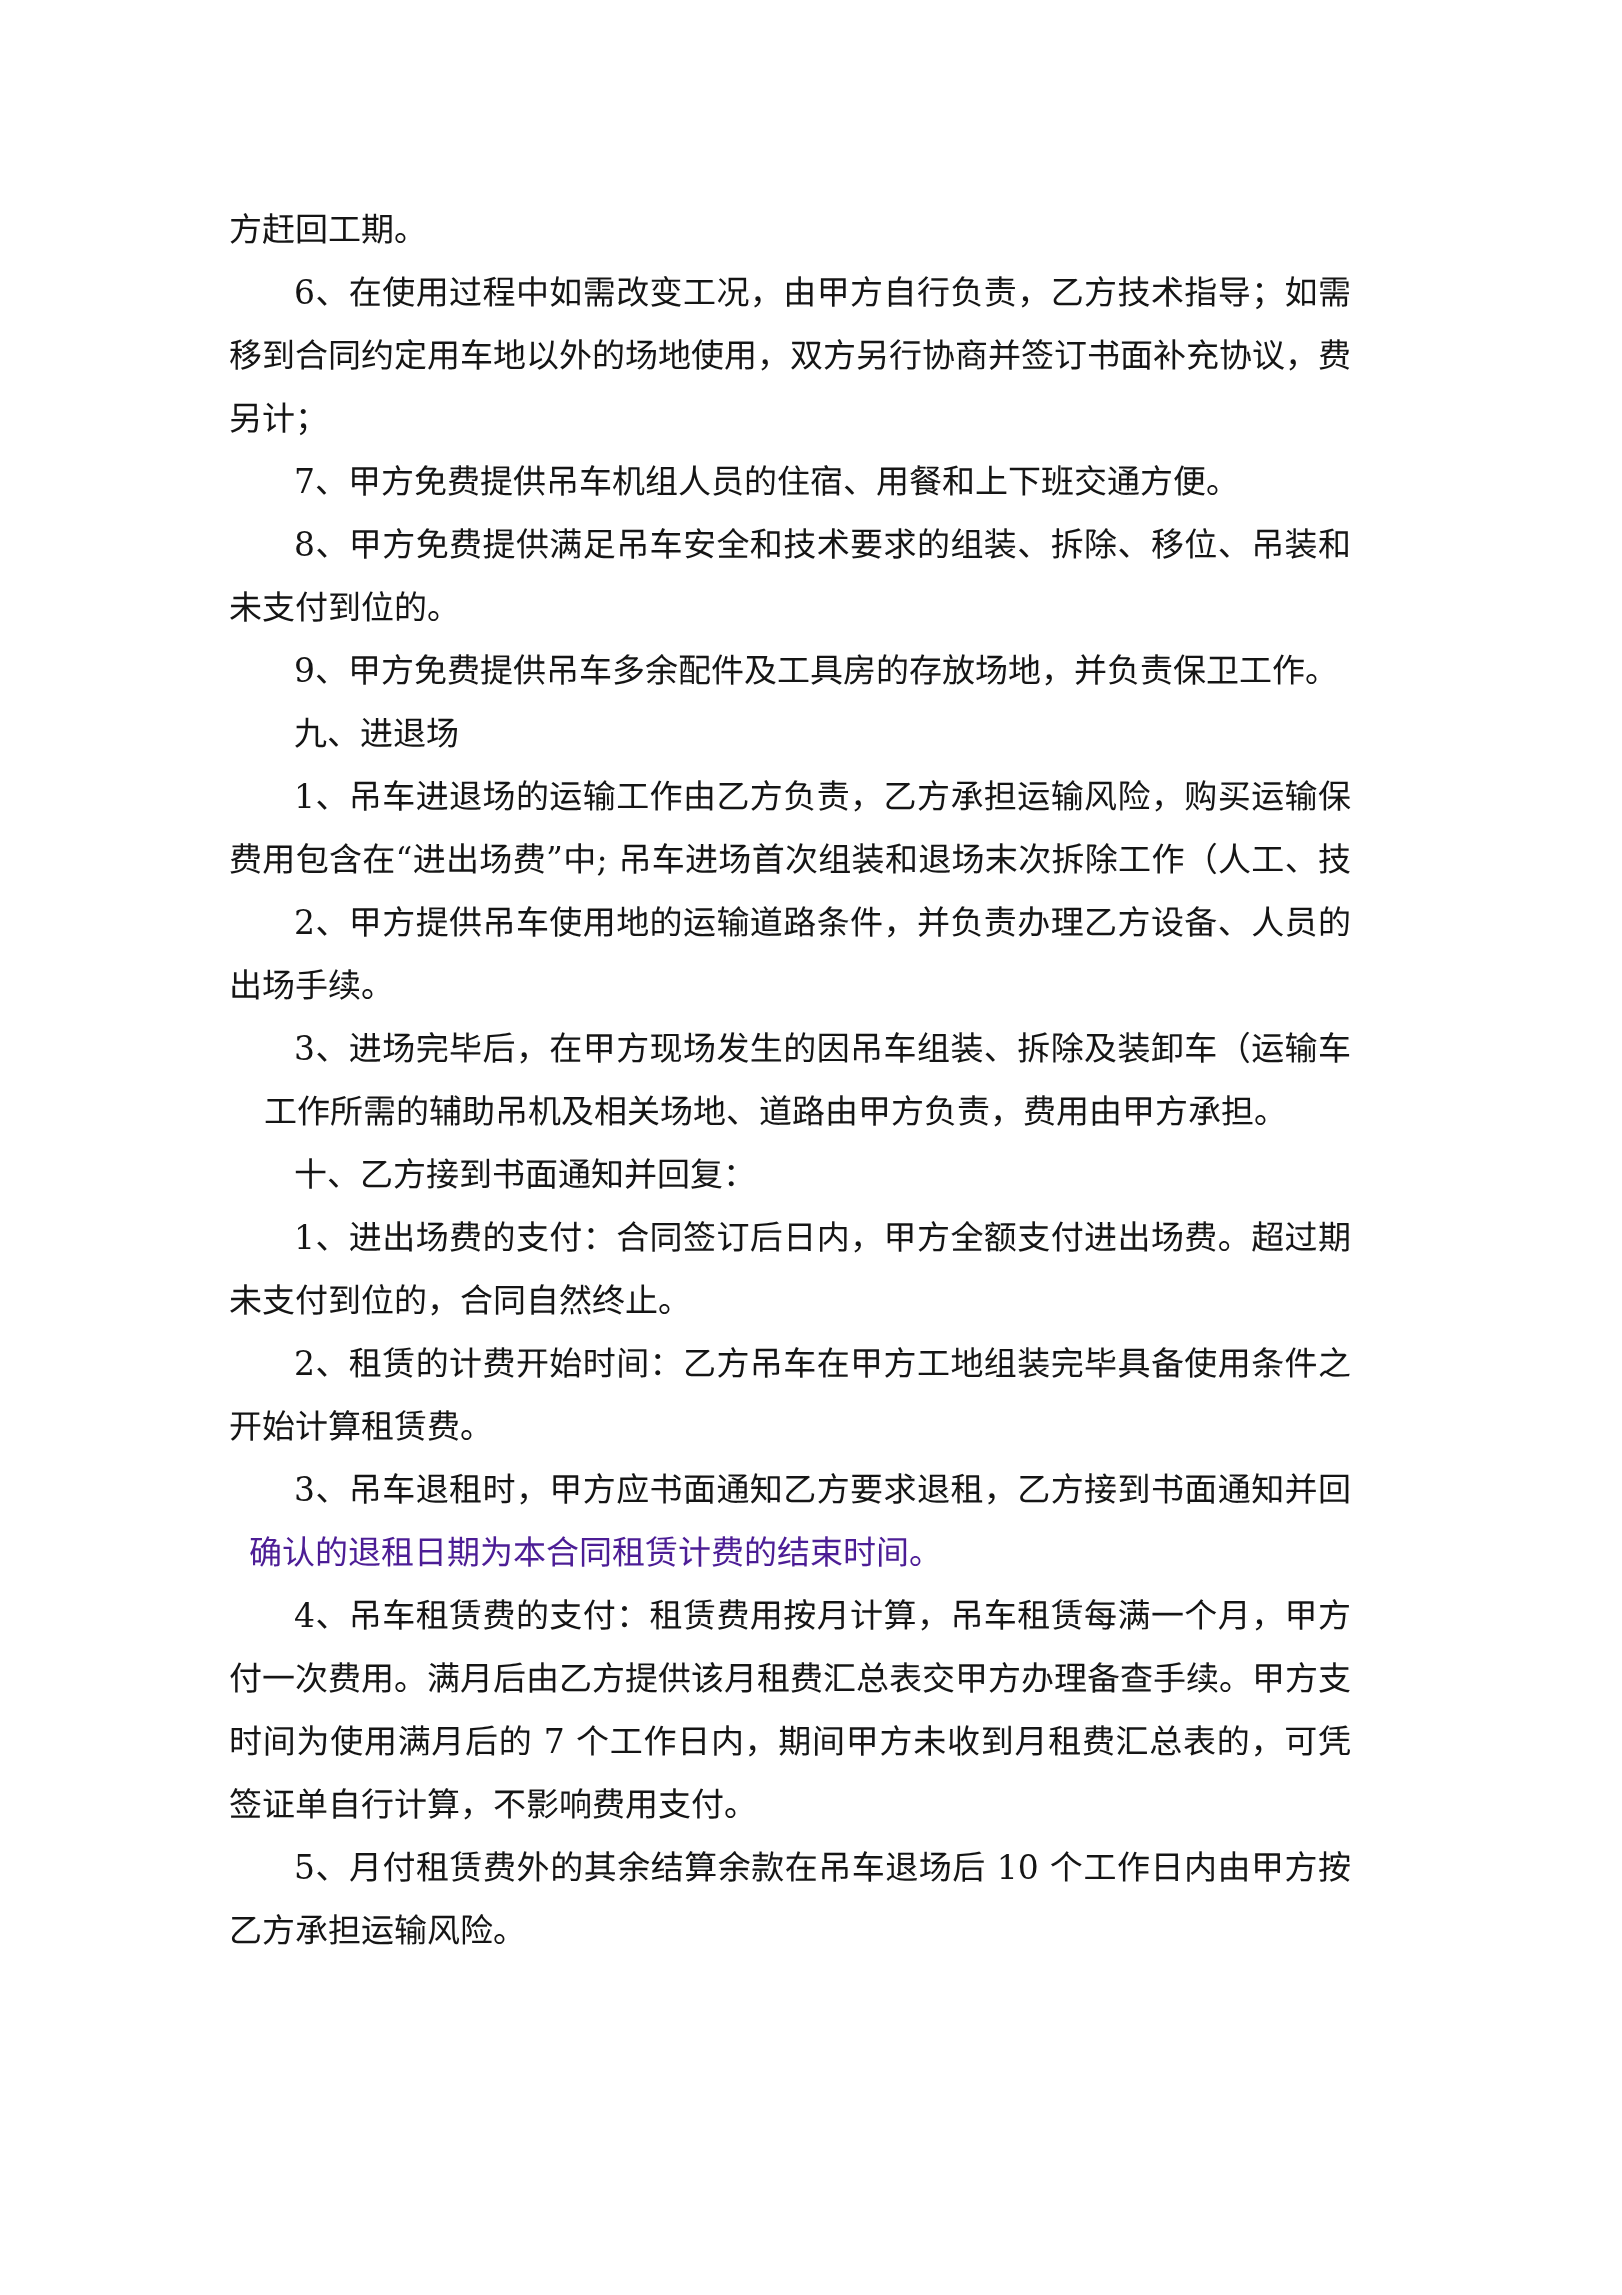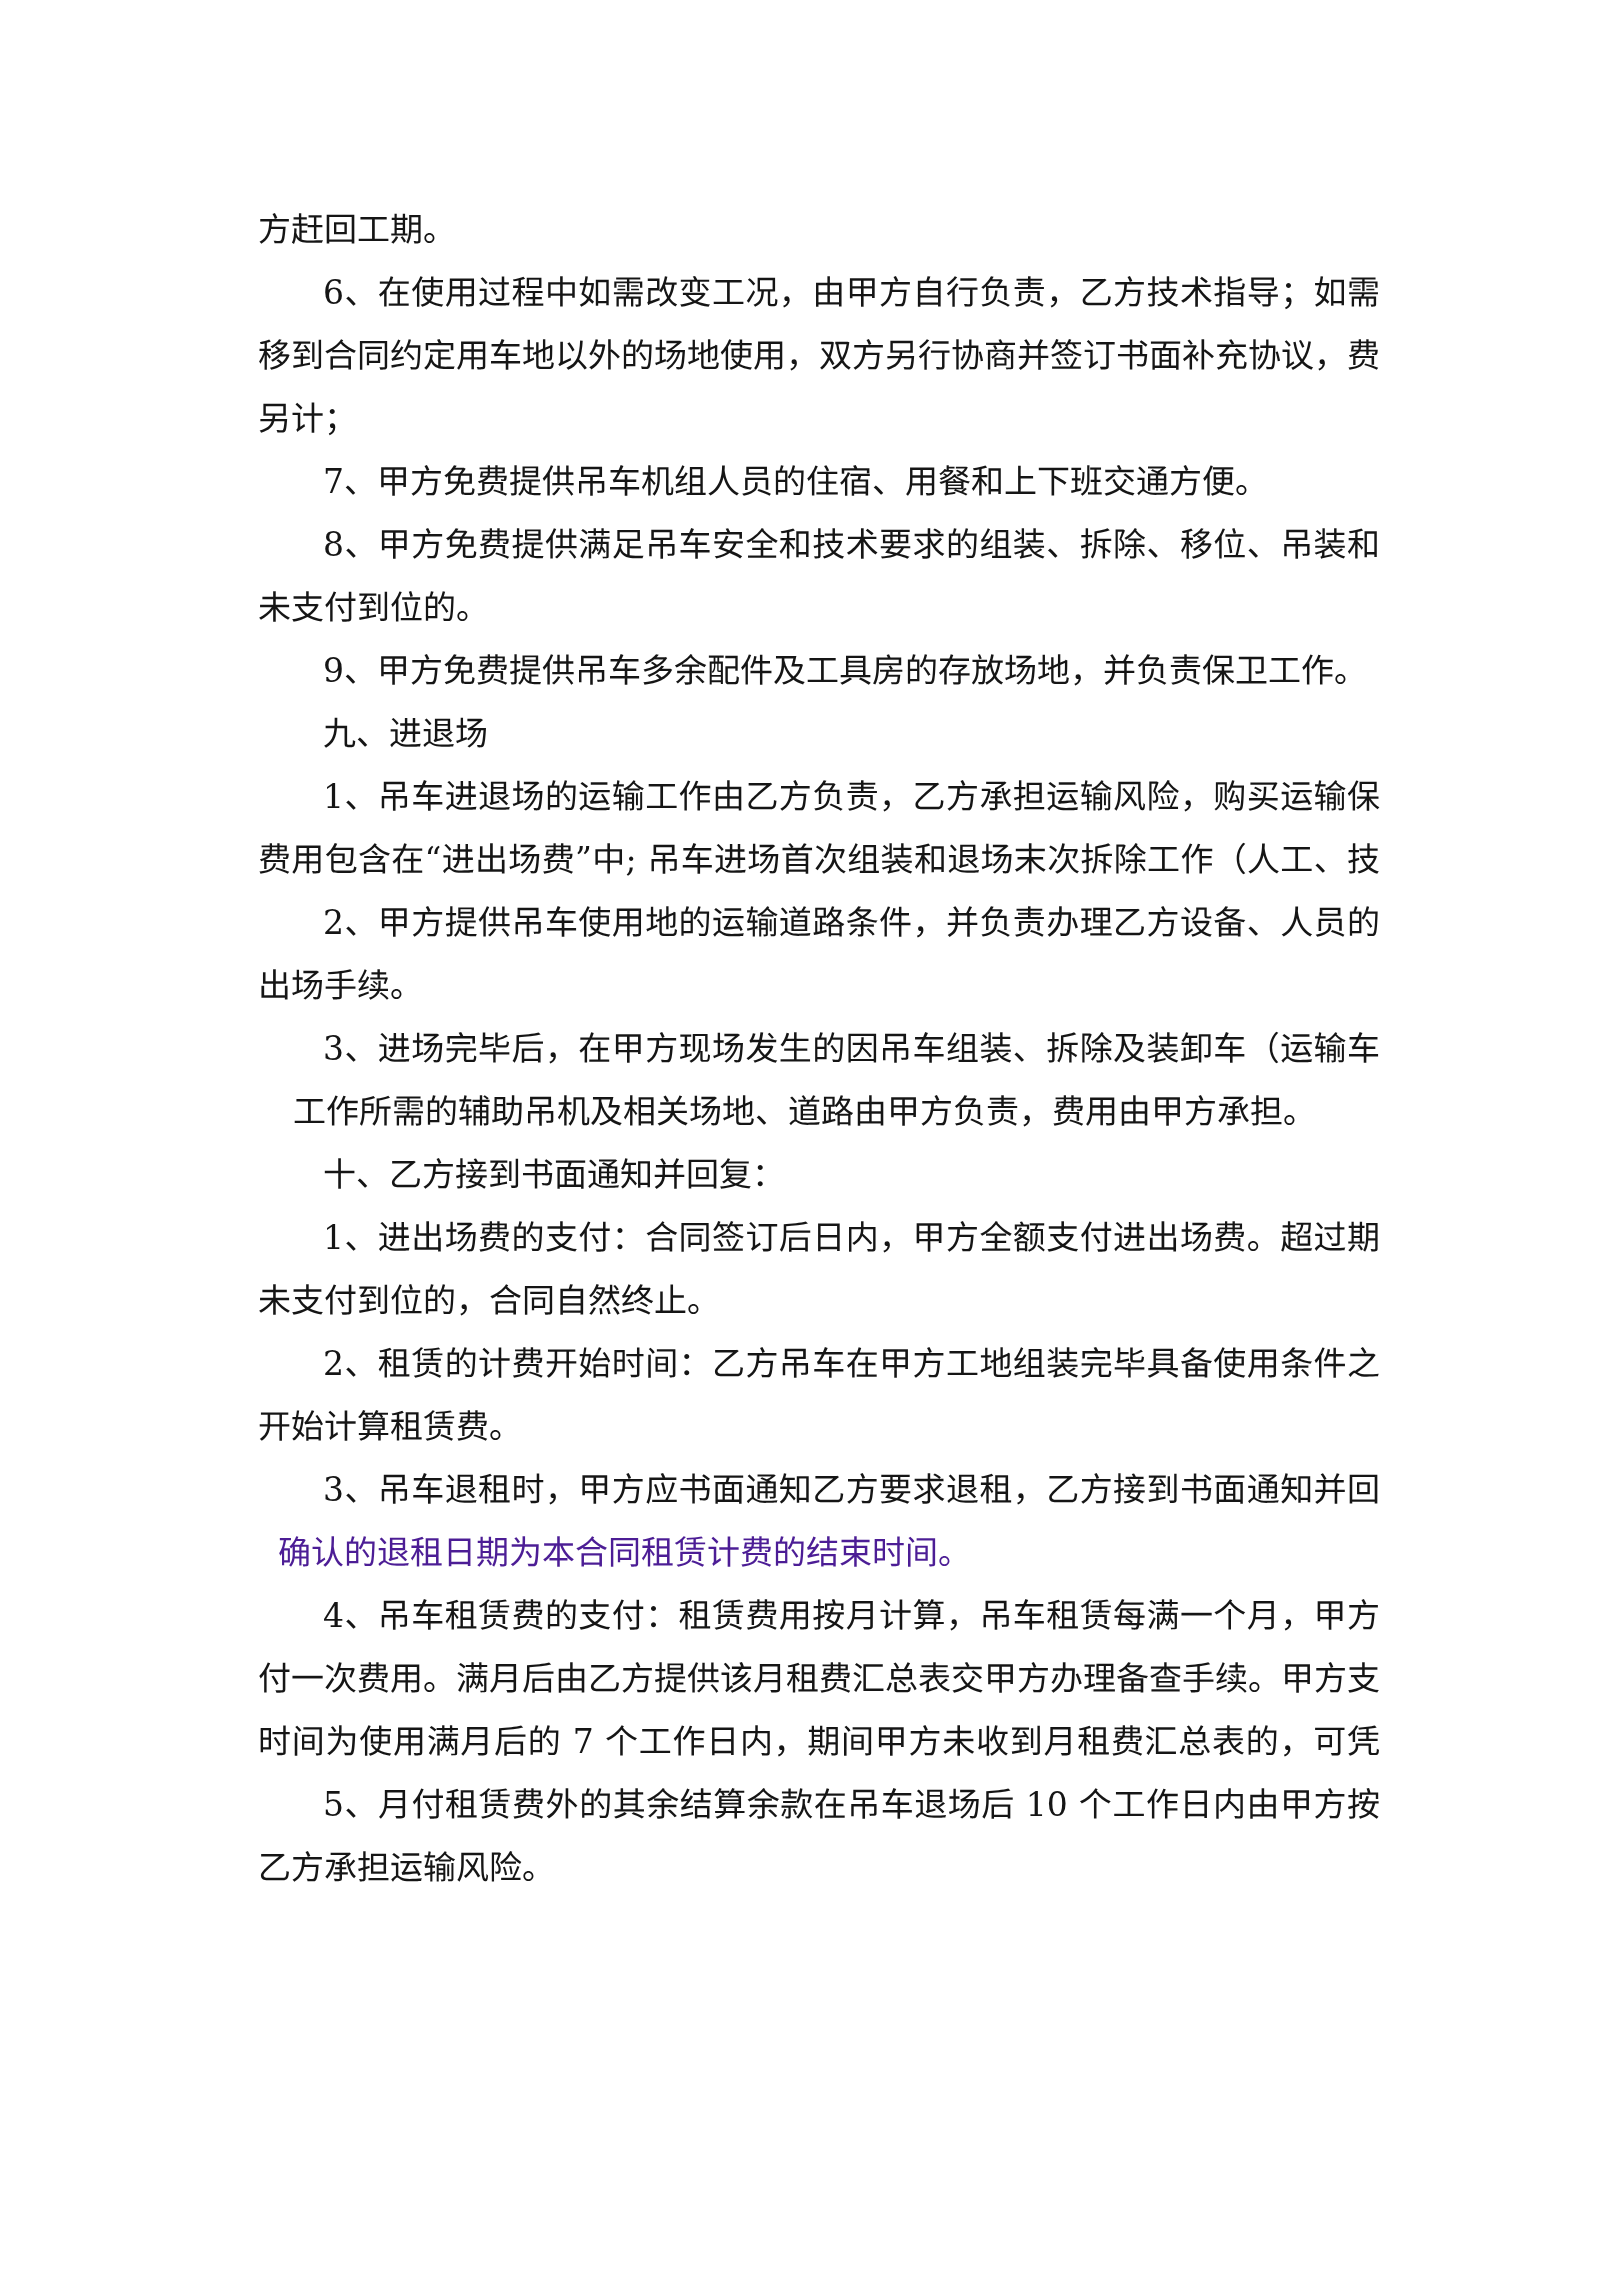"方赶回工期。" .text-block { left: 258px -> 229px }
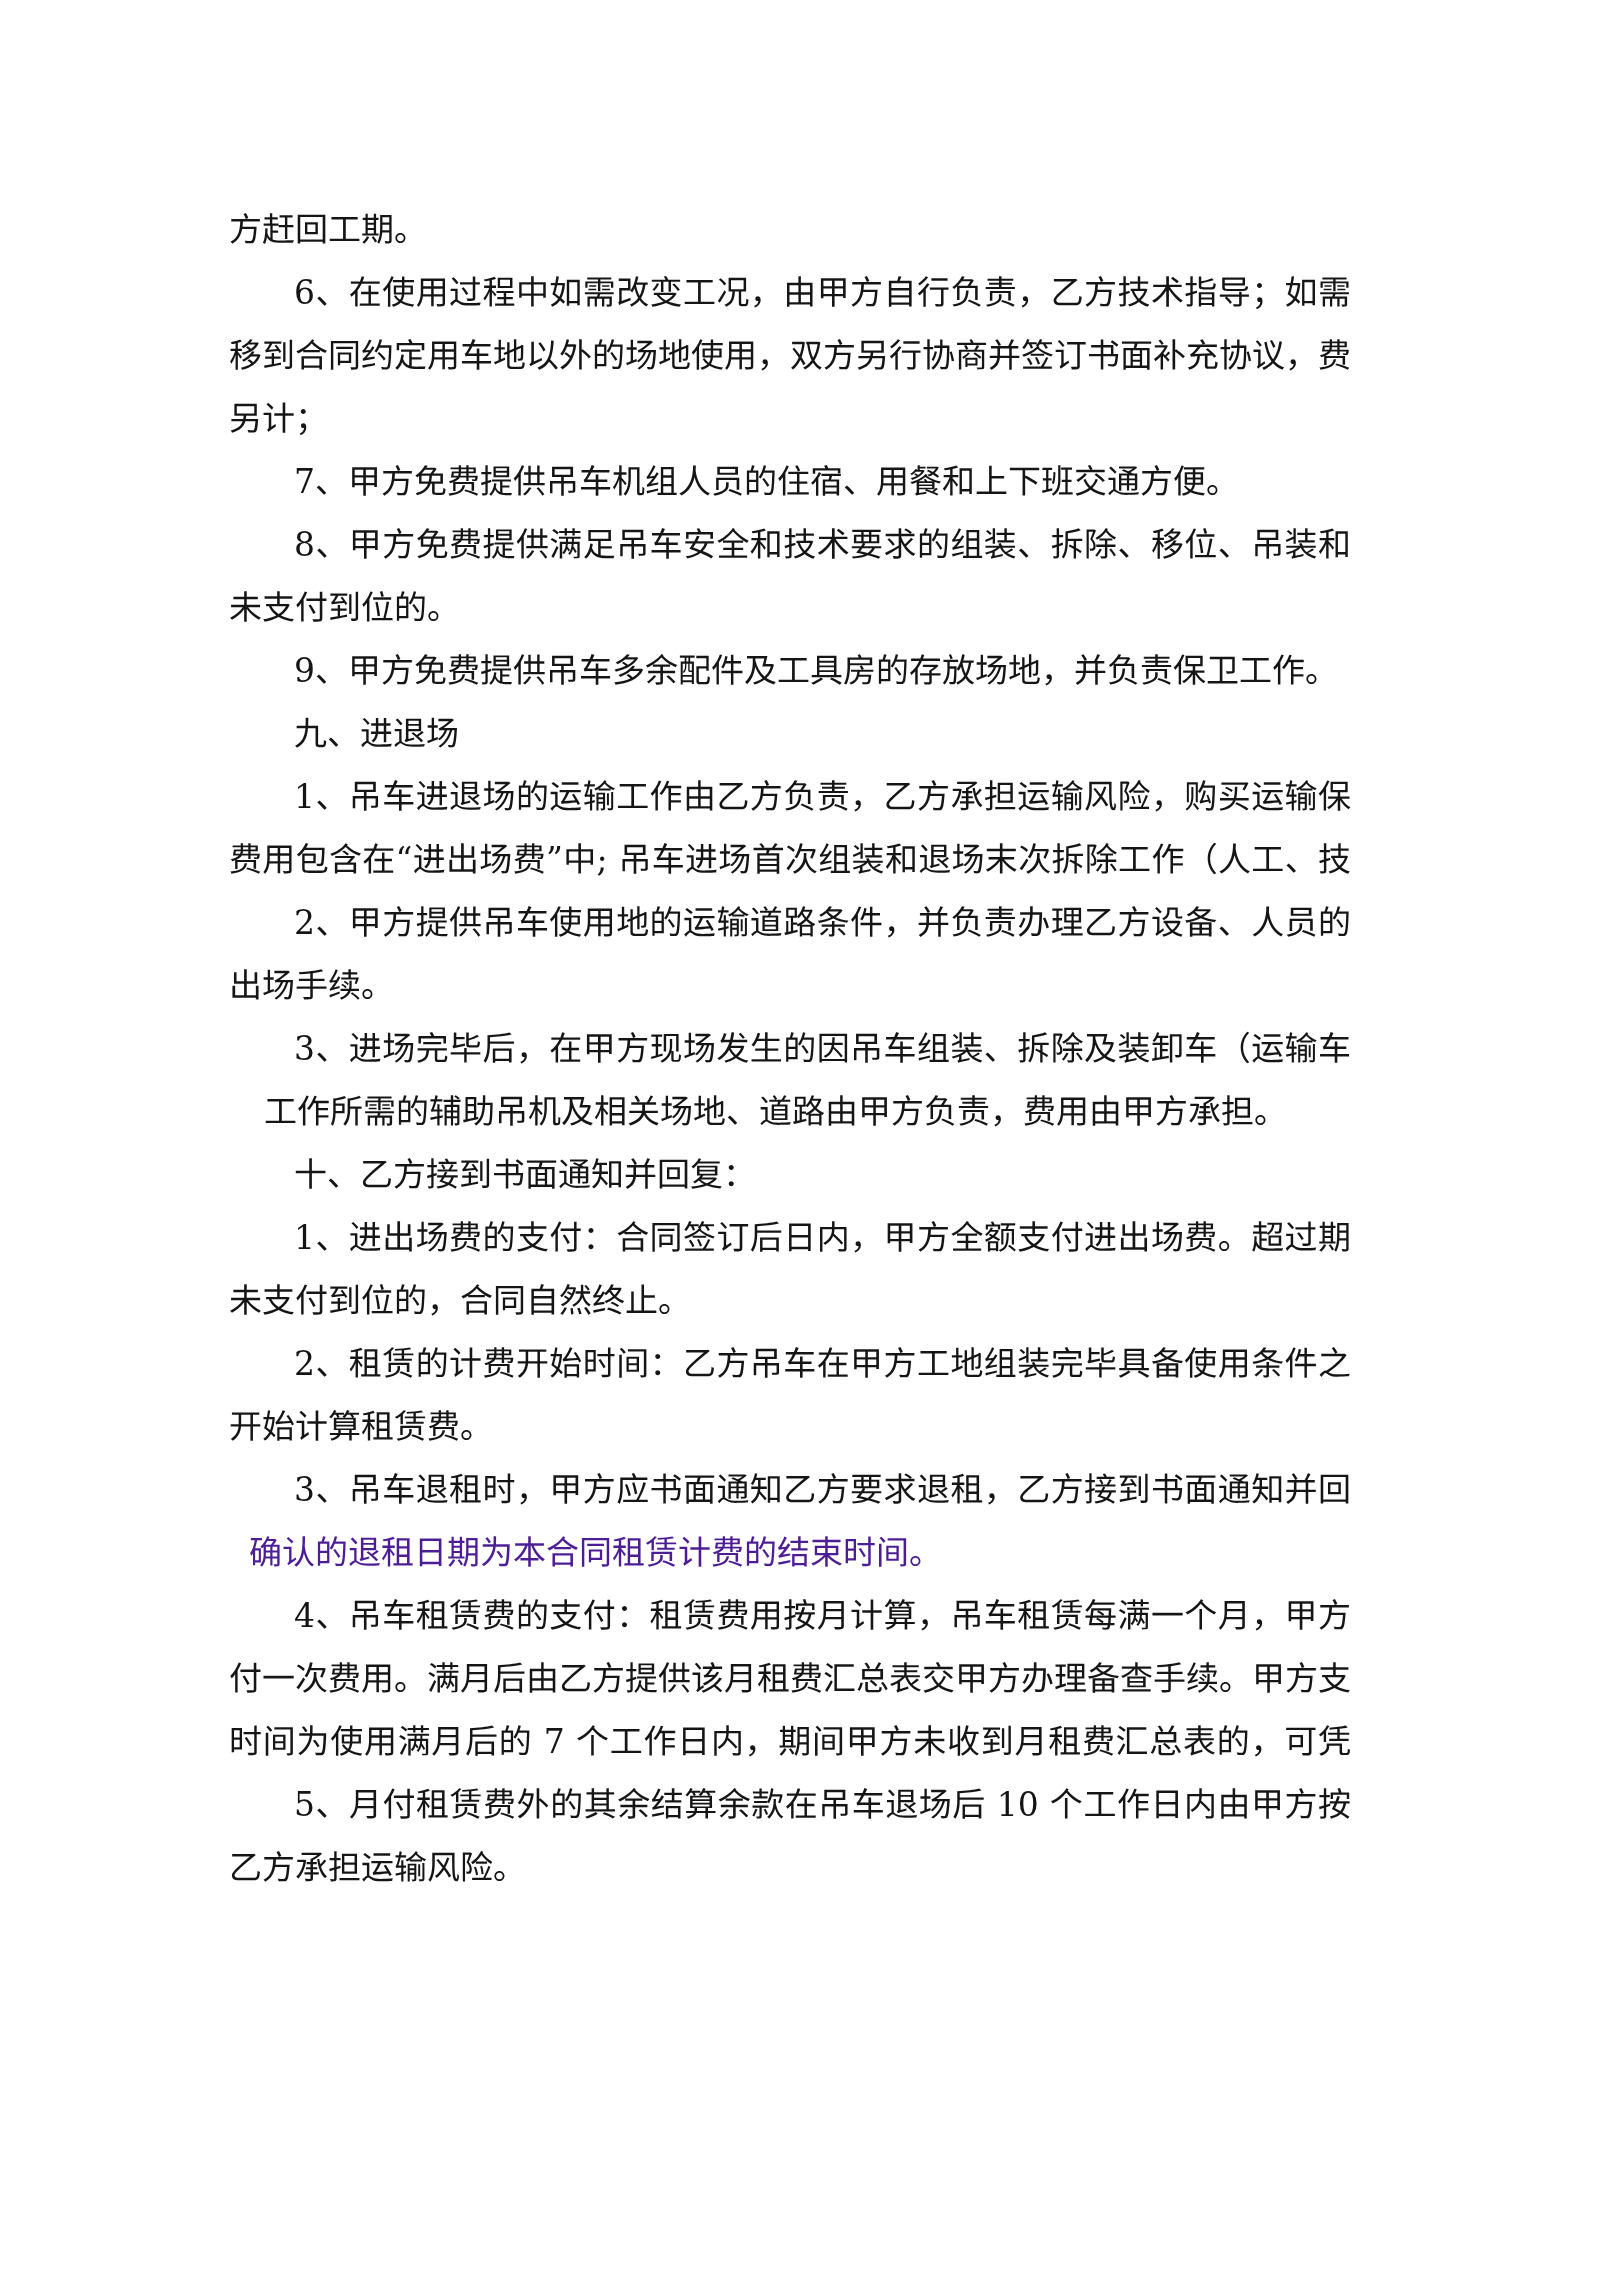"签证单自行计算，不影响费用支付。" div.line { html: none -> <div>签证单自行计算，不影响费用支付。</div> }
